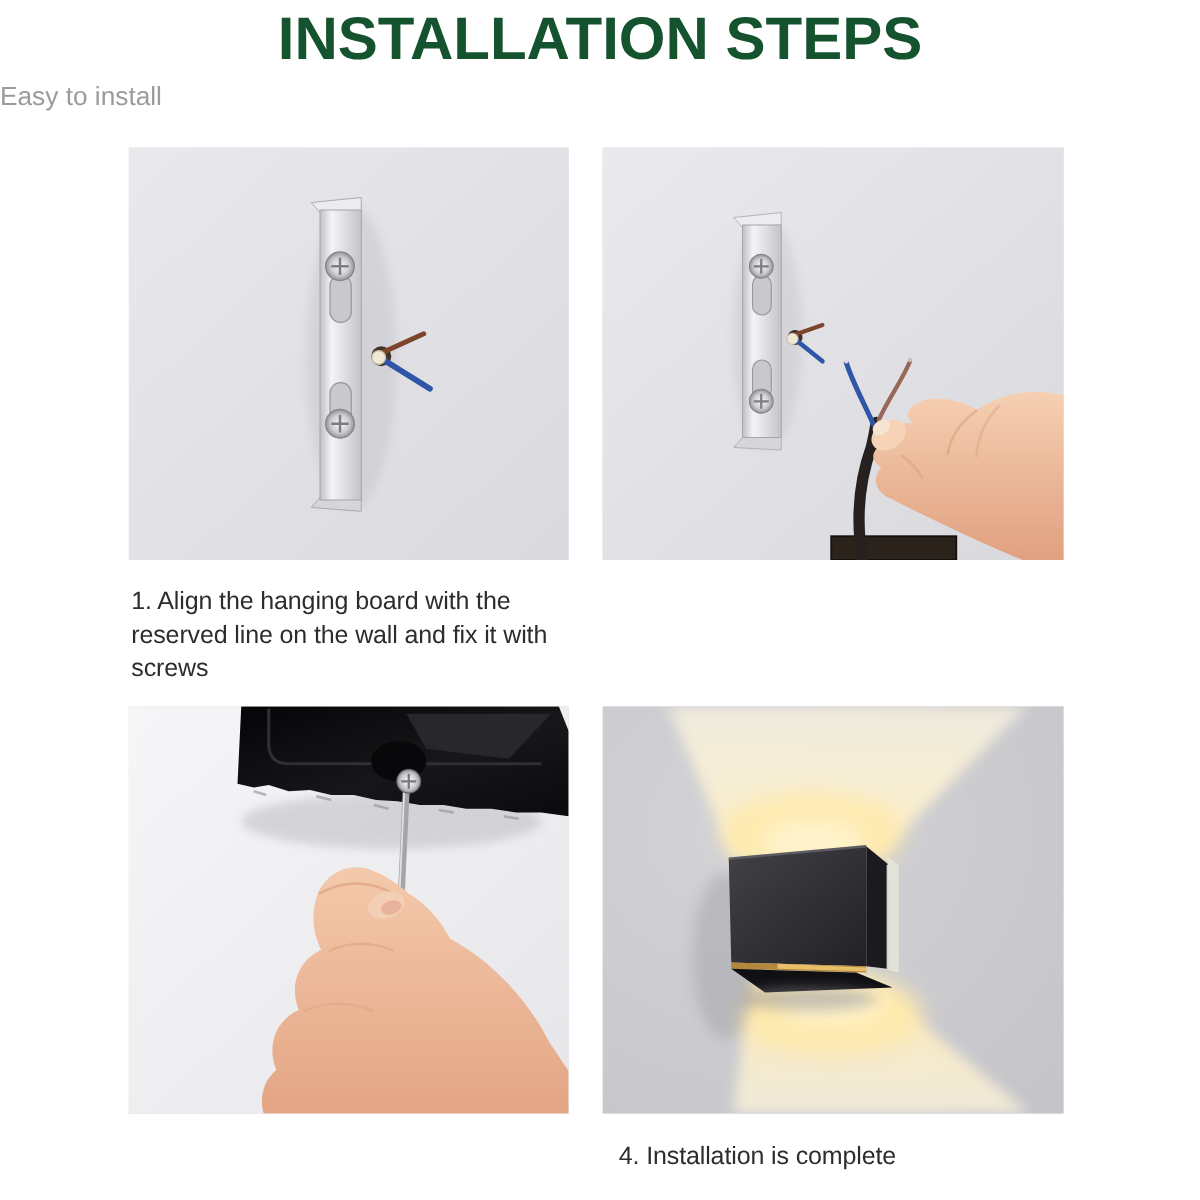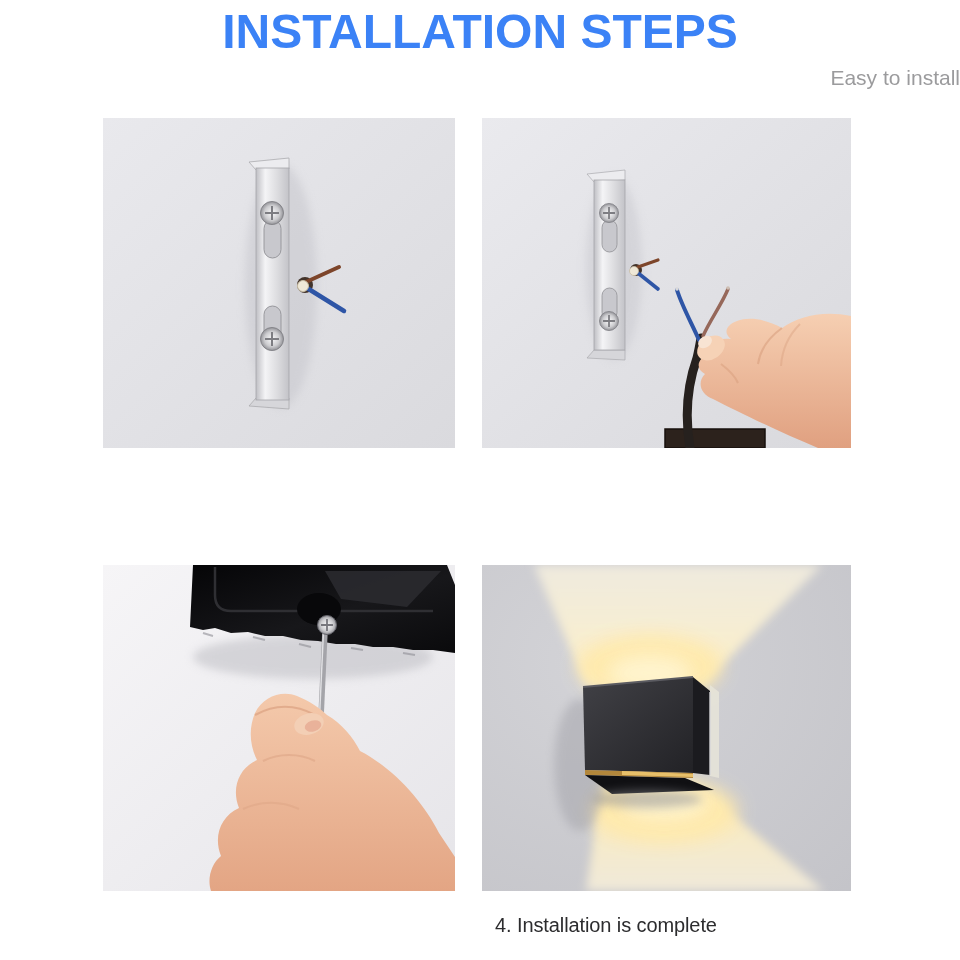"INSTALLATION STEPS" .title { color: #3b82f6 -> #14532d }
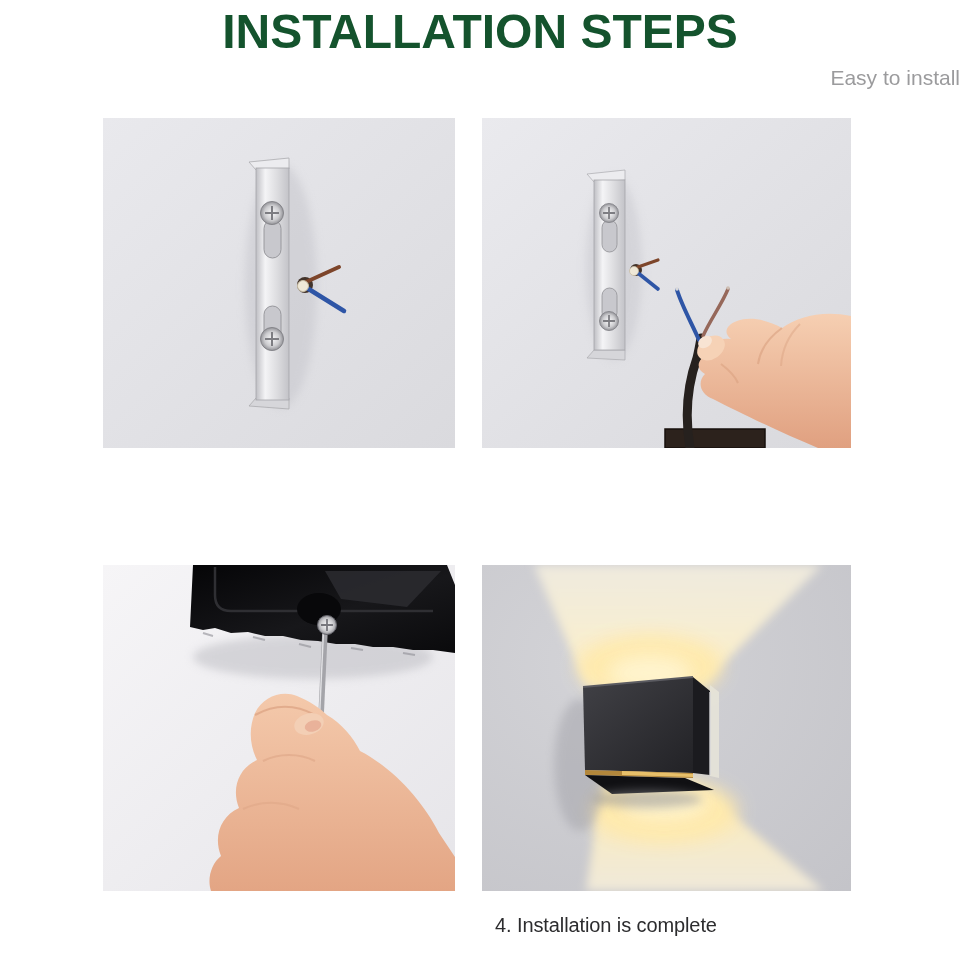"Easy to install" .subtitle { text-align: right -> left }
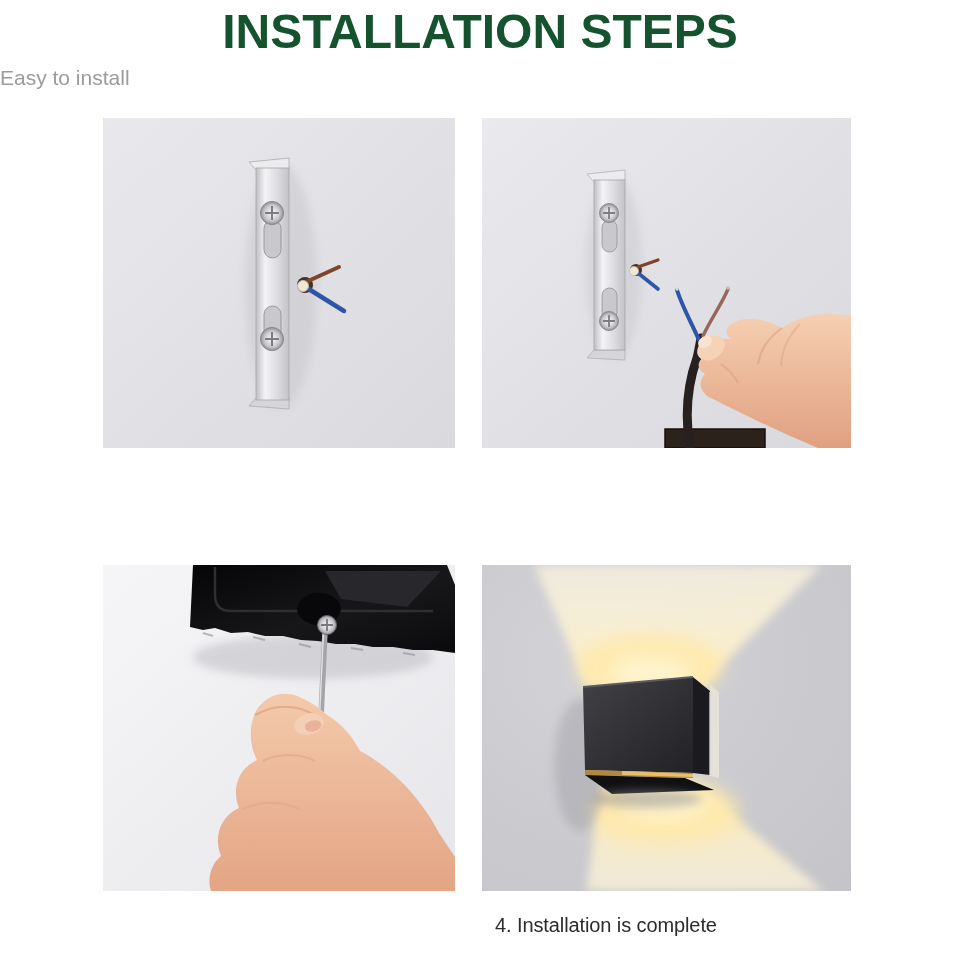"1. Align the hanging board" div.caption { html: none -> <div>1. Align the hanging board with the reserved line on the wall and fix it with screws</div> }
